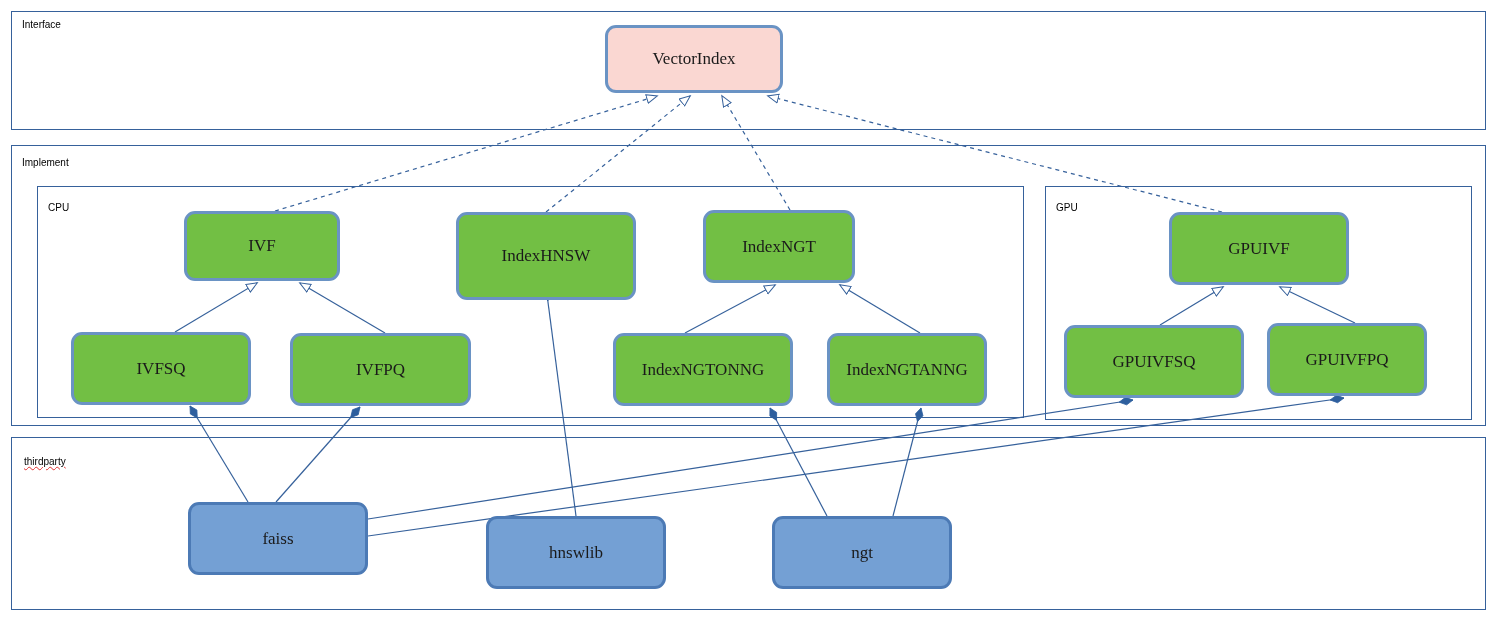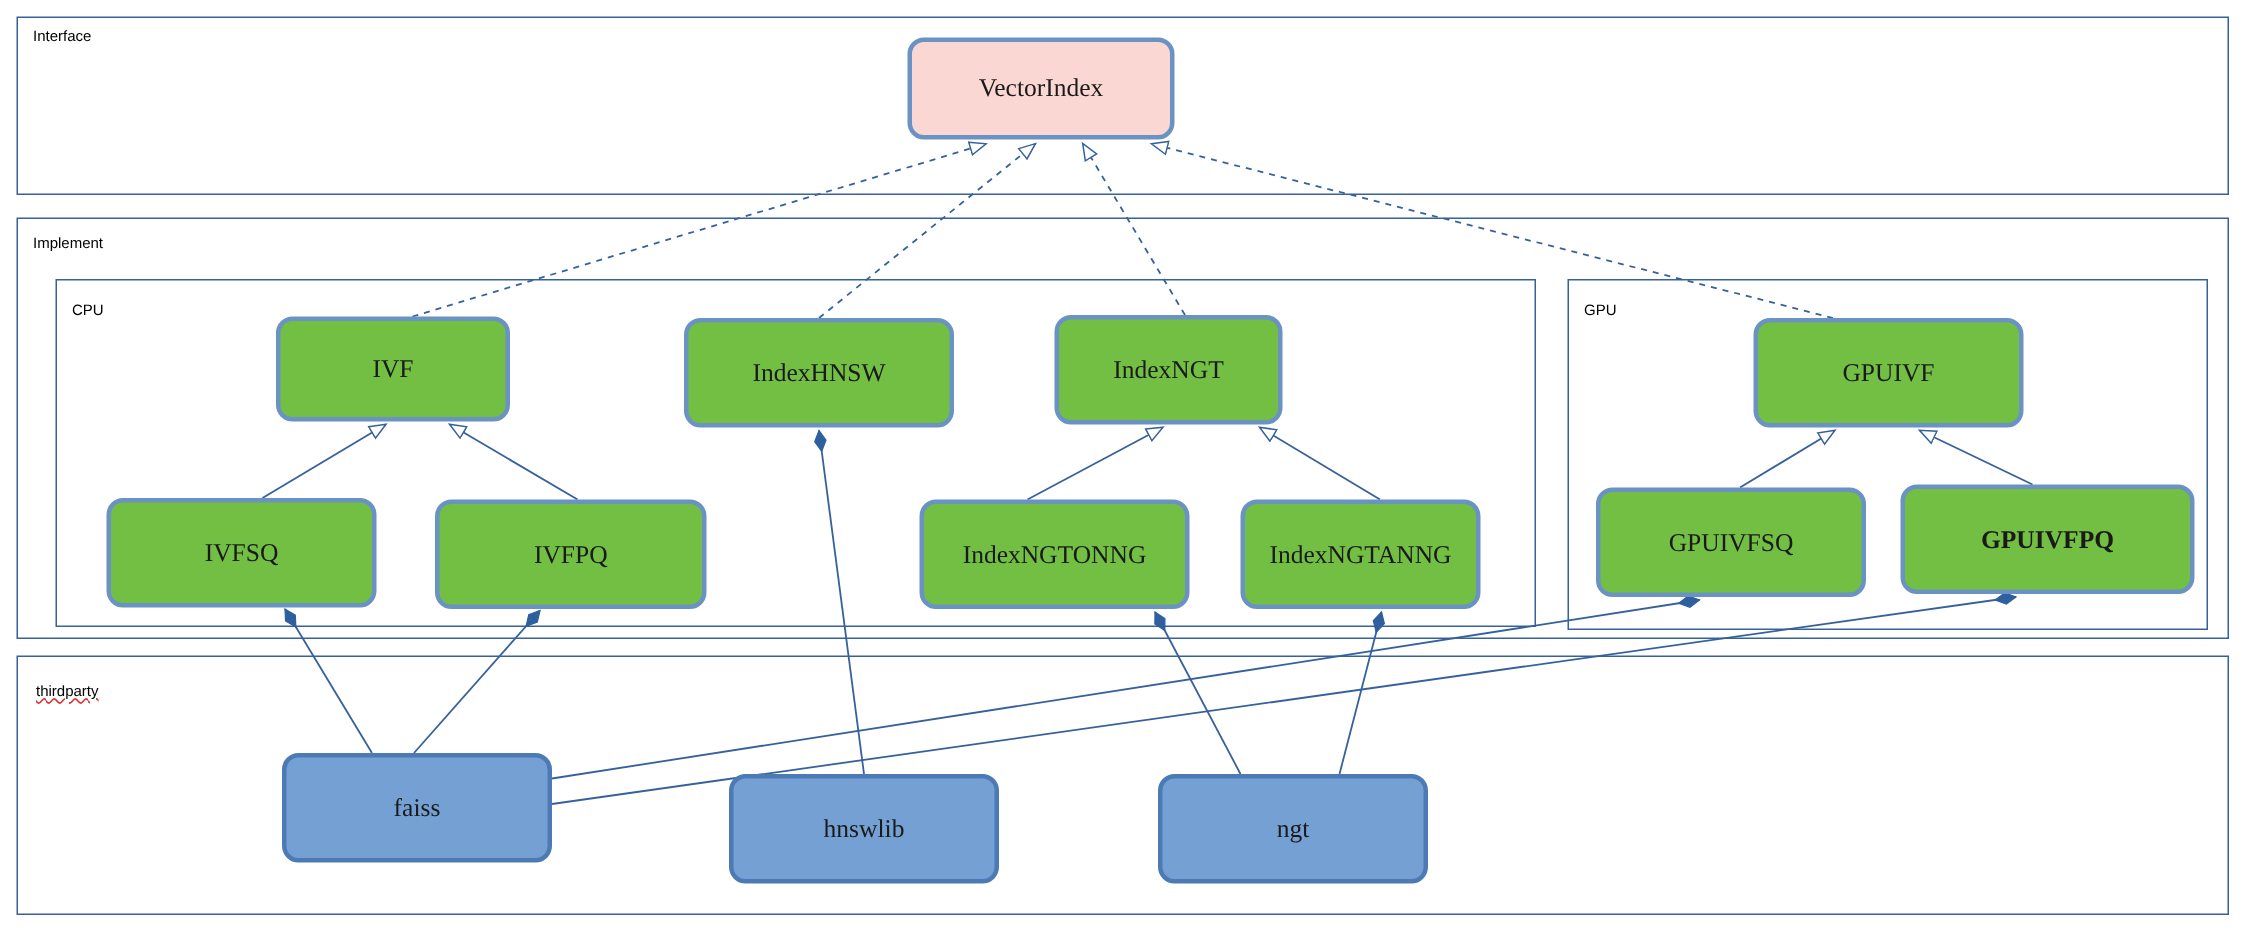"IndexHNSW" div.node { height: 73px -> 88px }
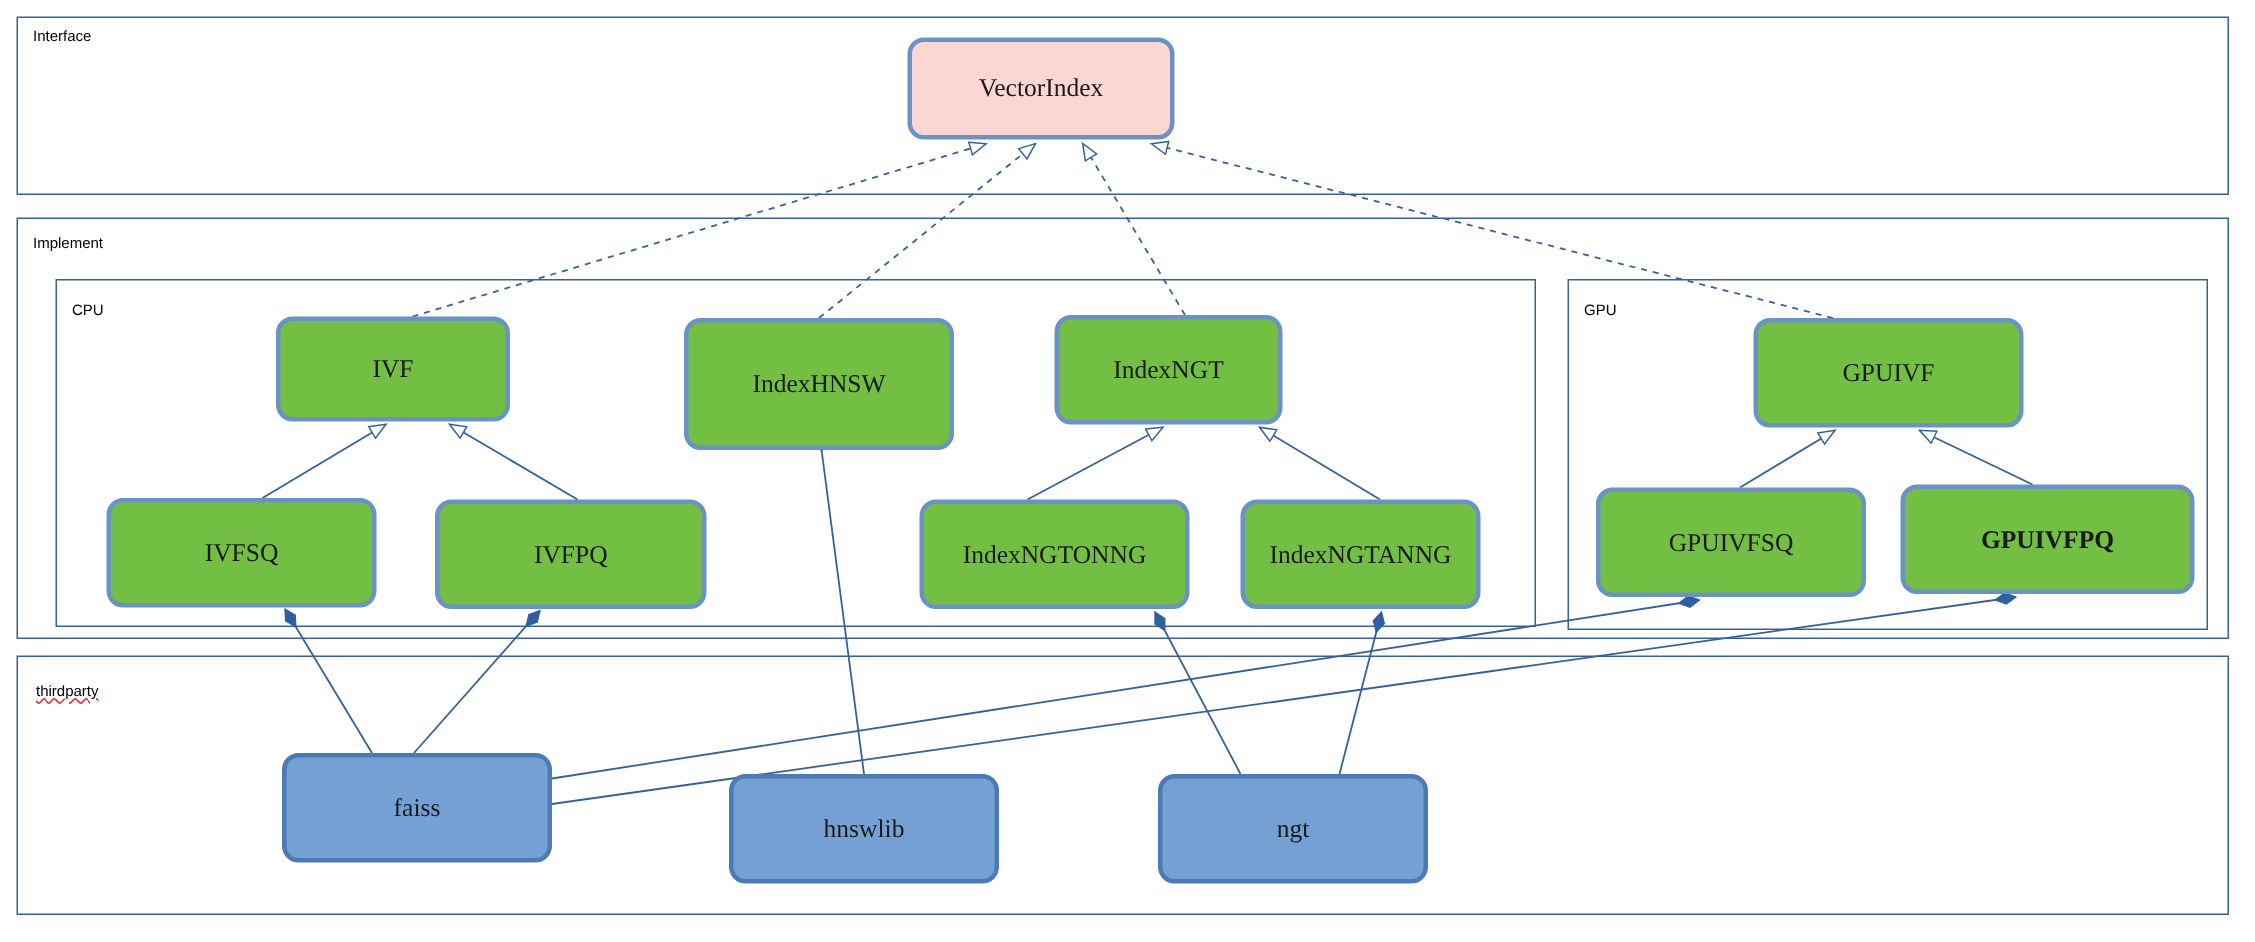"GPUIVFPQ" div.node { font-weight: bold -> none; width: 196px -> 160px }
